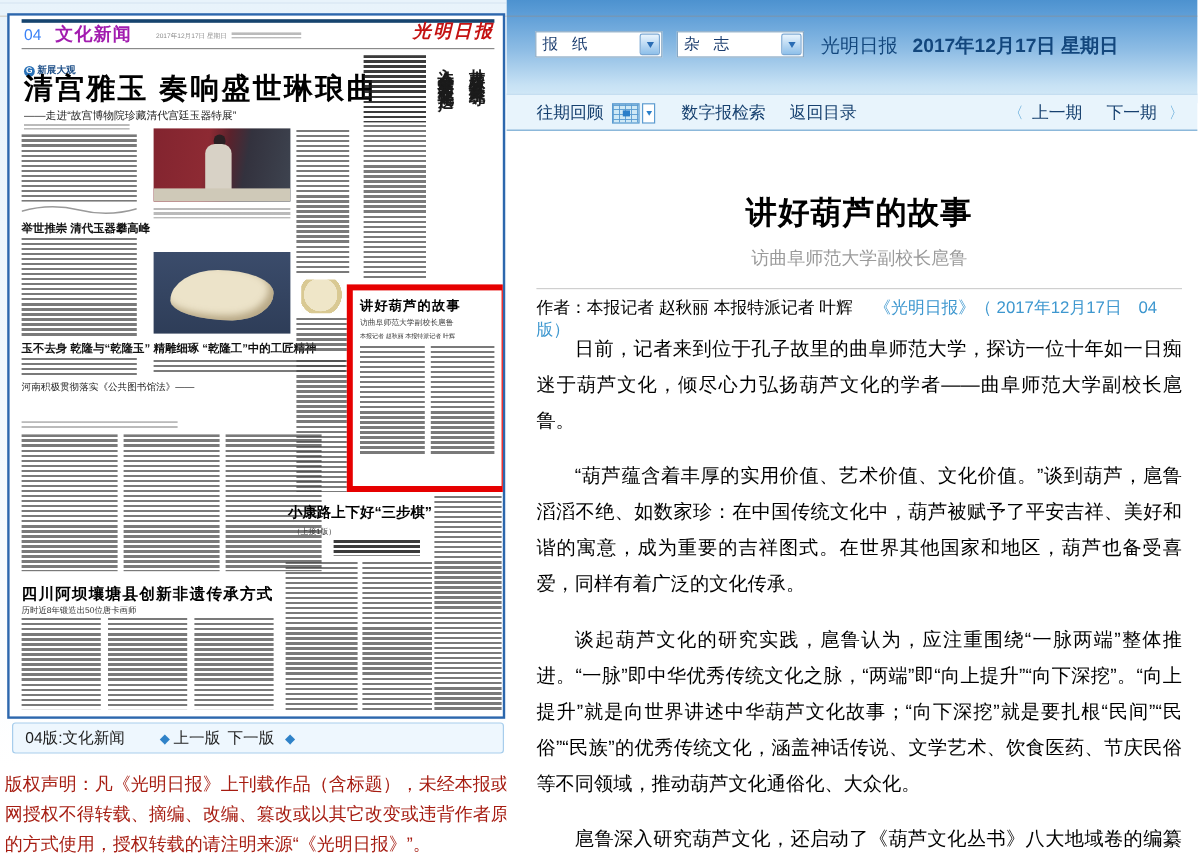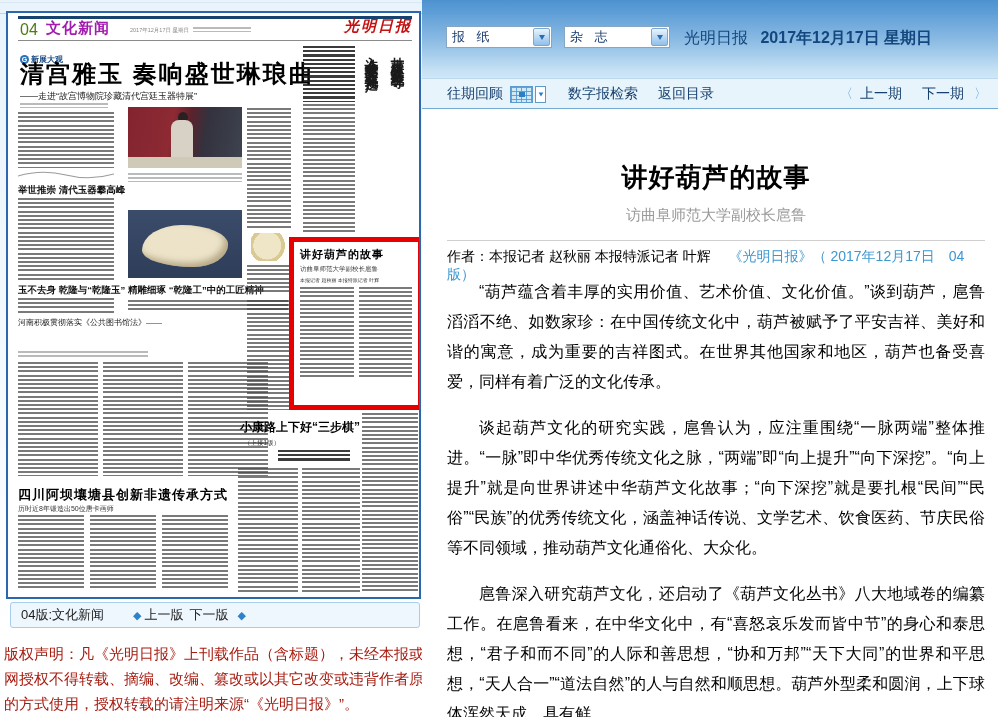"04" .np-pageno { color: #4d7c0f -> #3b82f6; font-size: 16px -> 13px }
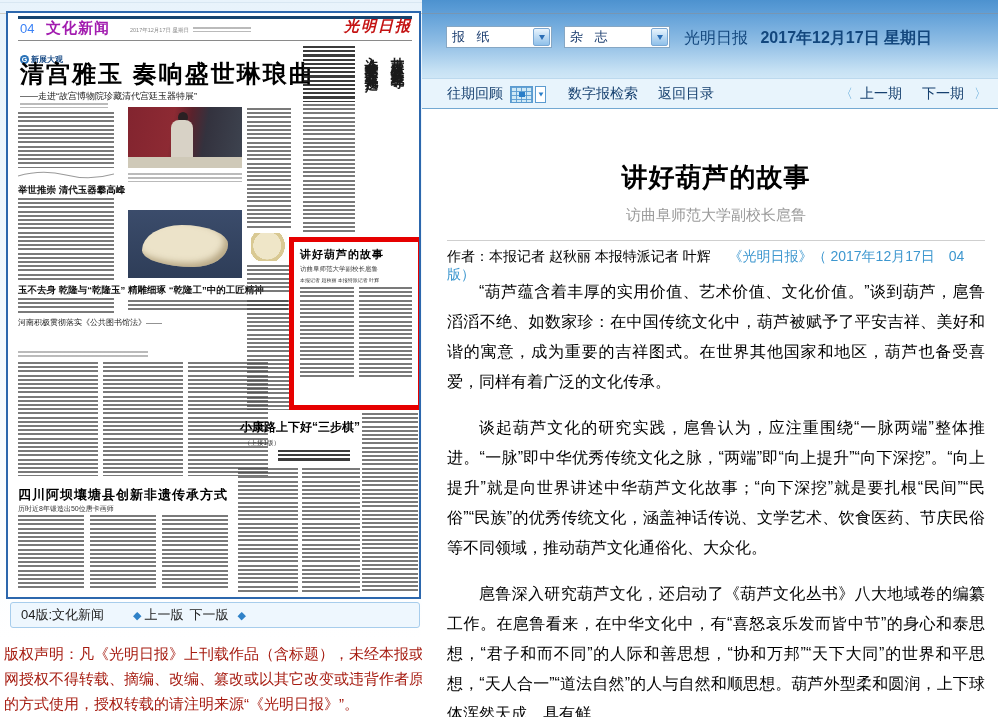"日前，记者来到位于孔子故里的曲阜师范大学，探访一位十年如一日痴迷于葫芦文化，倾尽" p { html: none -> <p>日前，记者来到位于孔子故里的曲阜师范大学，探访一位十年如一日痴迷于葫芦文化，倾尽心力弘扬葫芦文化的学者——曲阜师范大学副校长扈鲁。</p> }
